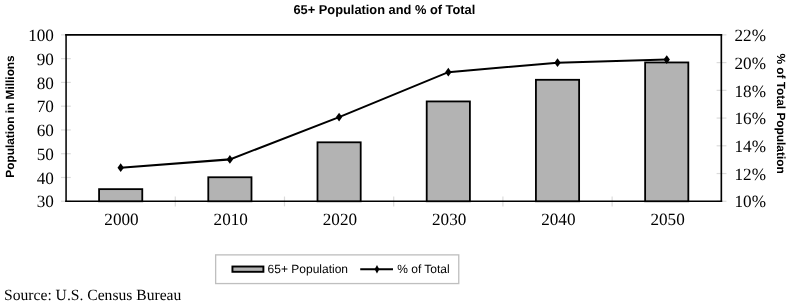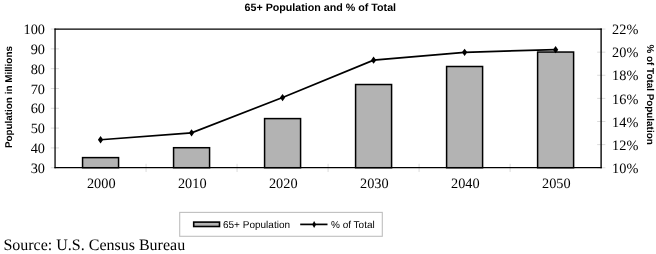"Source: U.S. Census Bureau" .src { font-size: 16px -> 13px }
